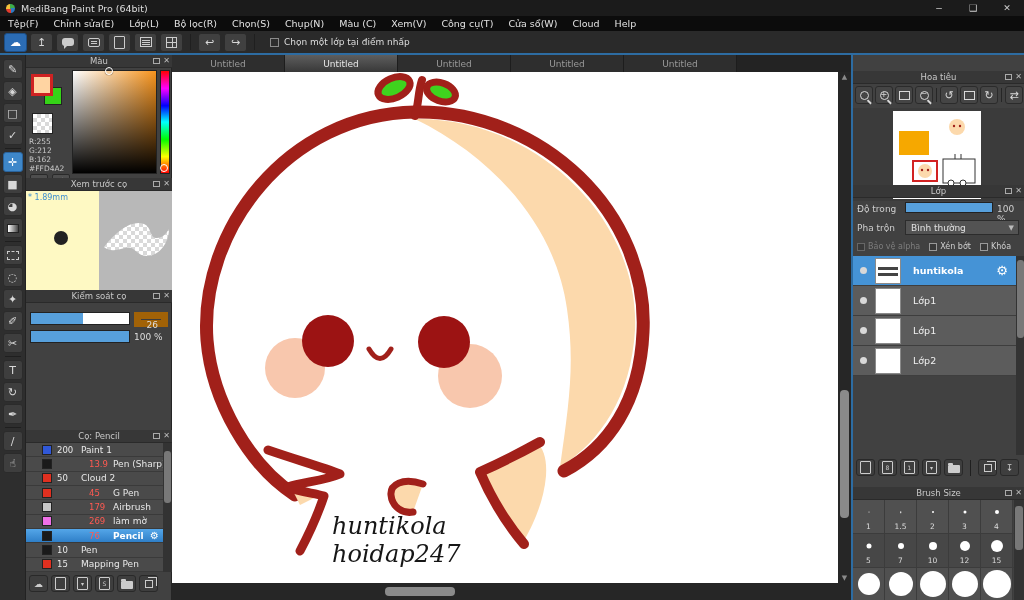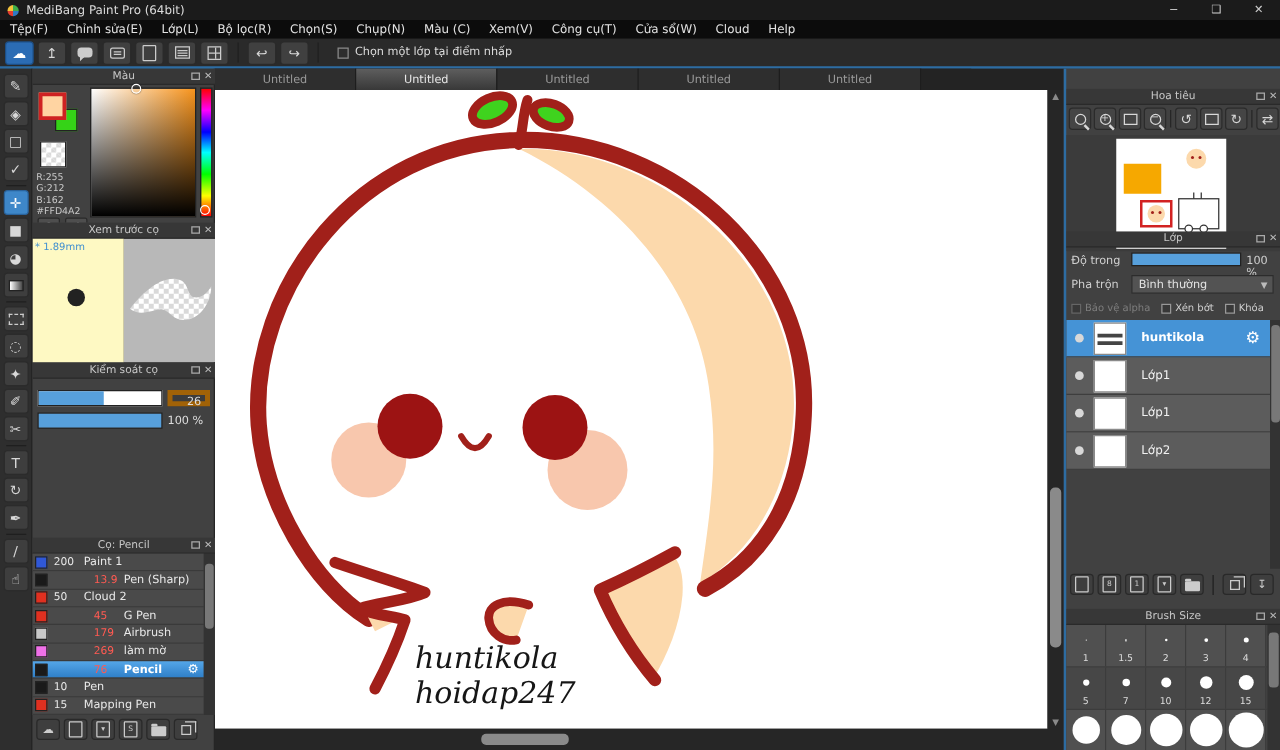"26" .val-box { border: 4px solid #a16207 -> 7px solid #a16207 }
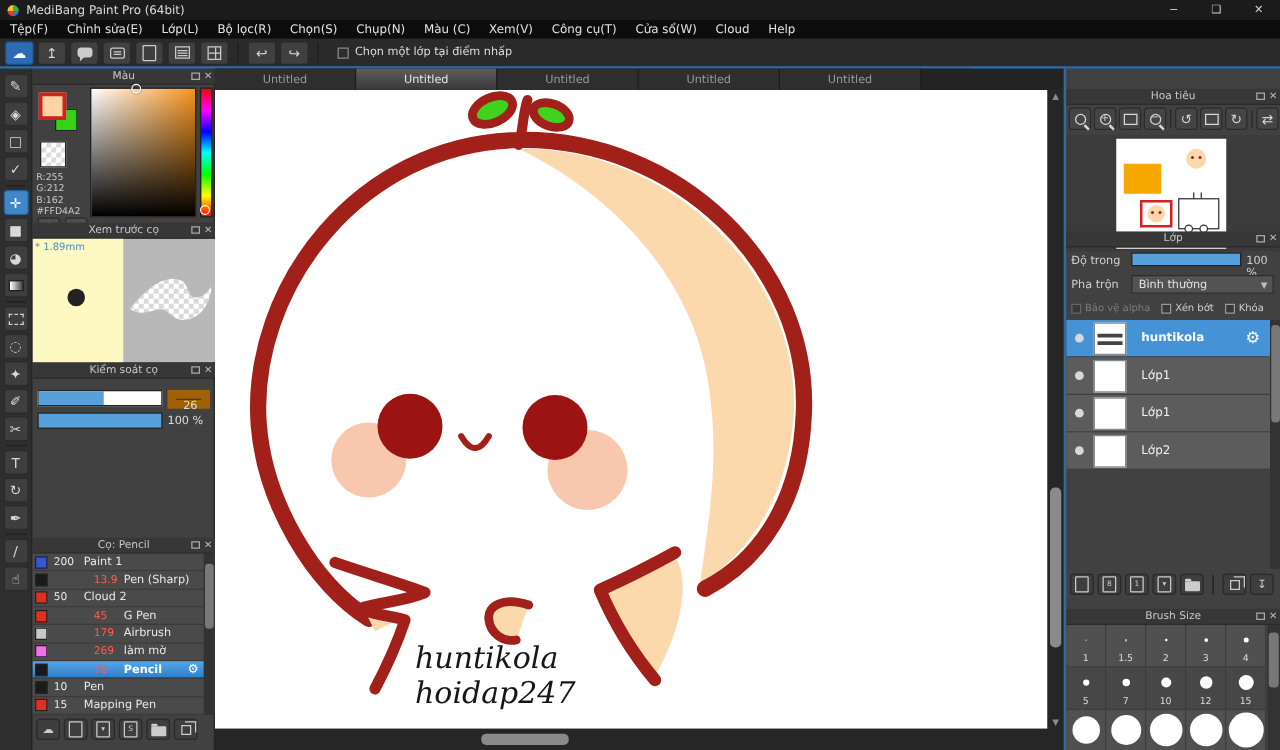"200" .brush-row { padding-left: 2px -> 16px }
